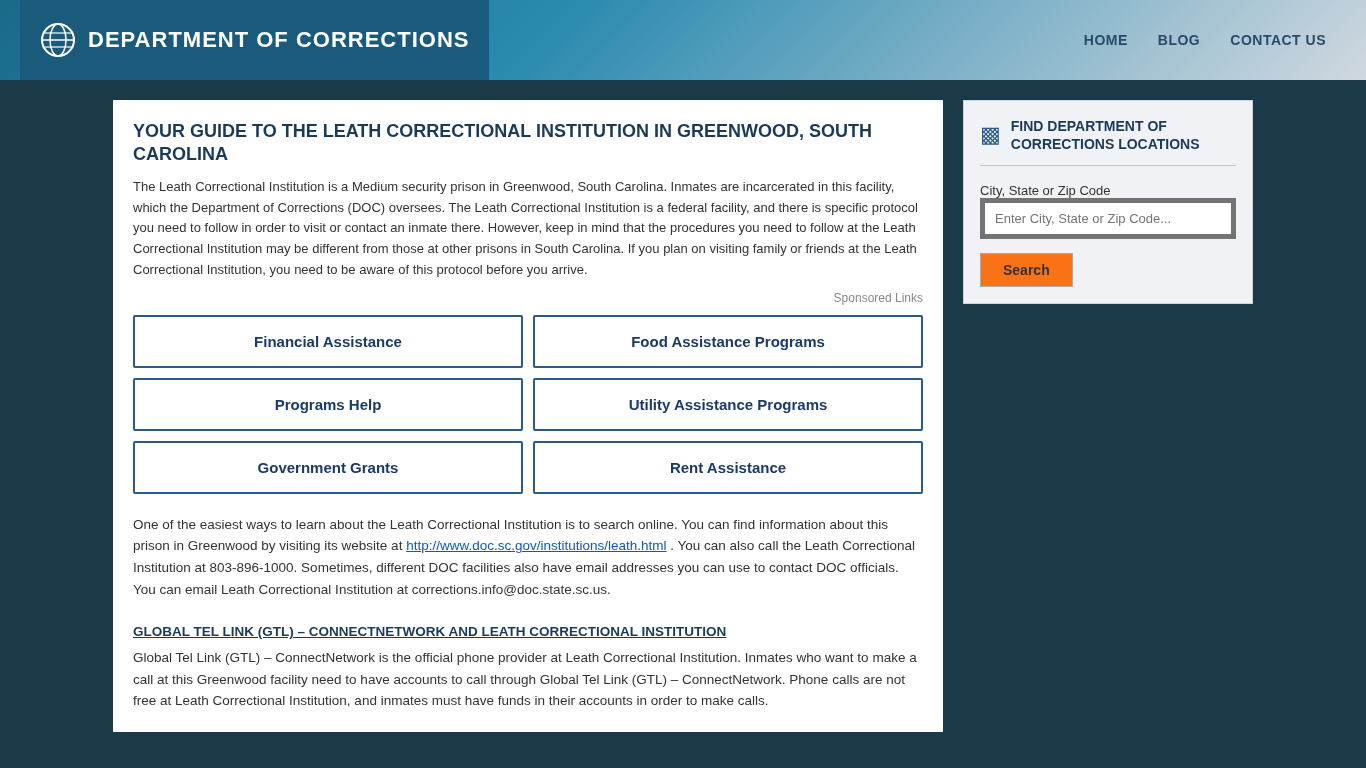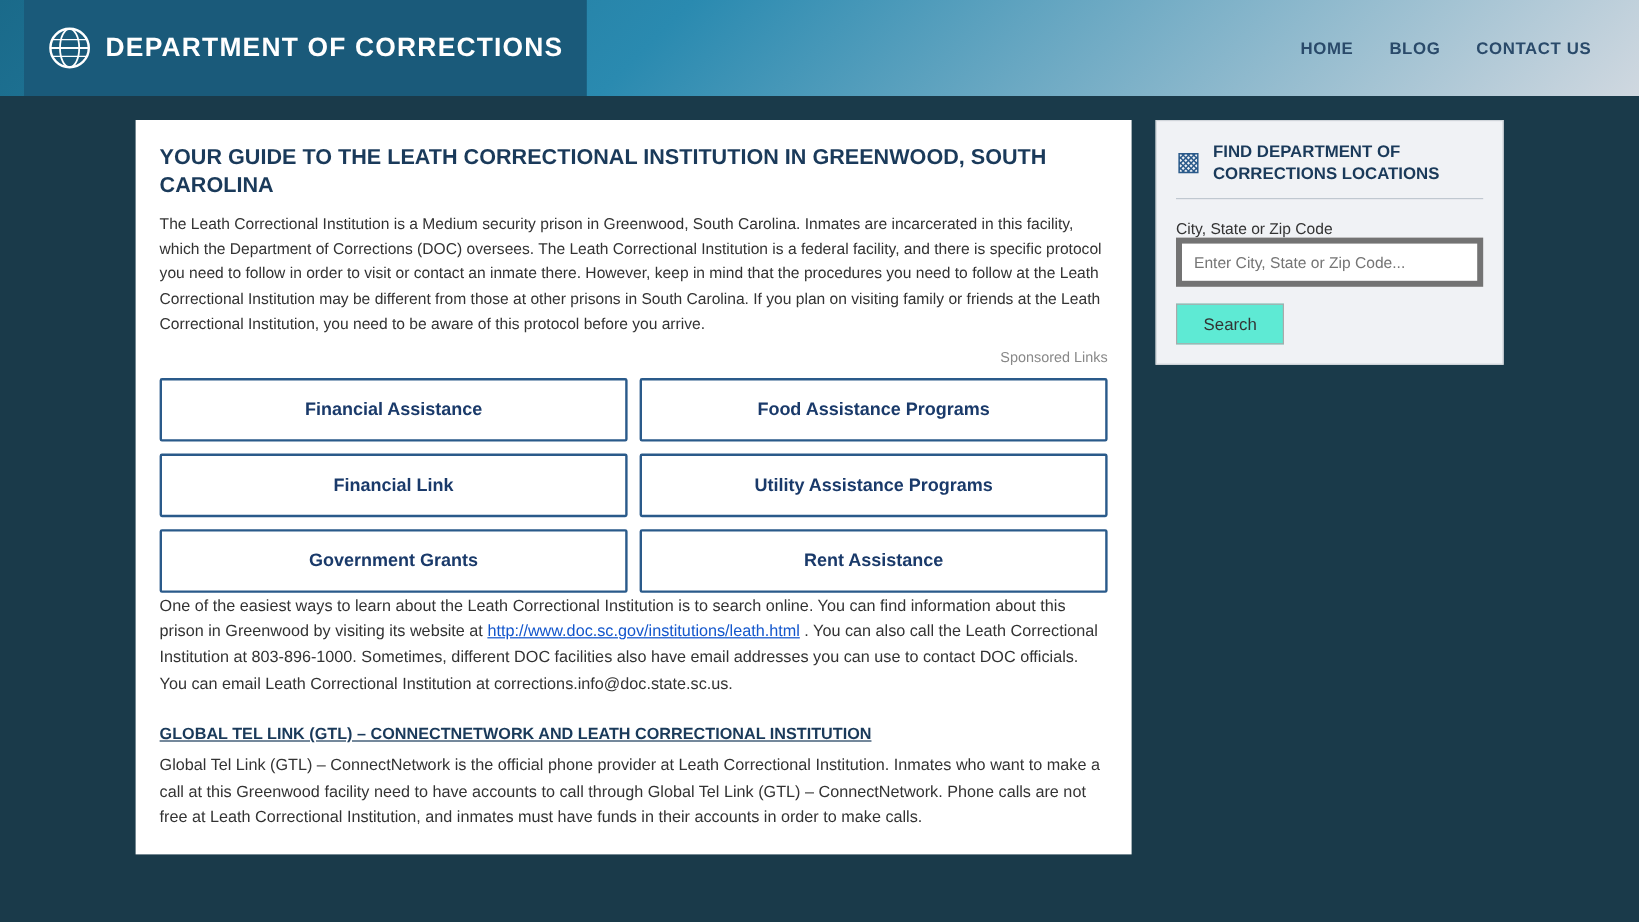"Search" #search-button { background-color: #5eead4 -> #f97316; font-weight: normal -> bold }
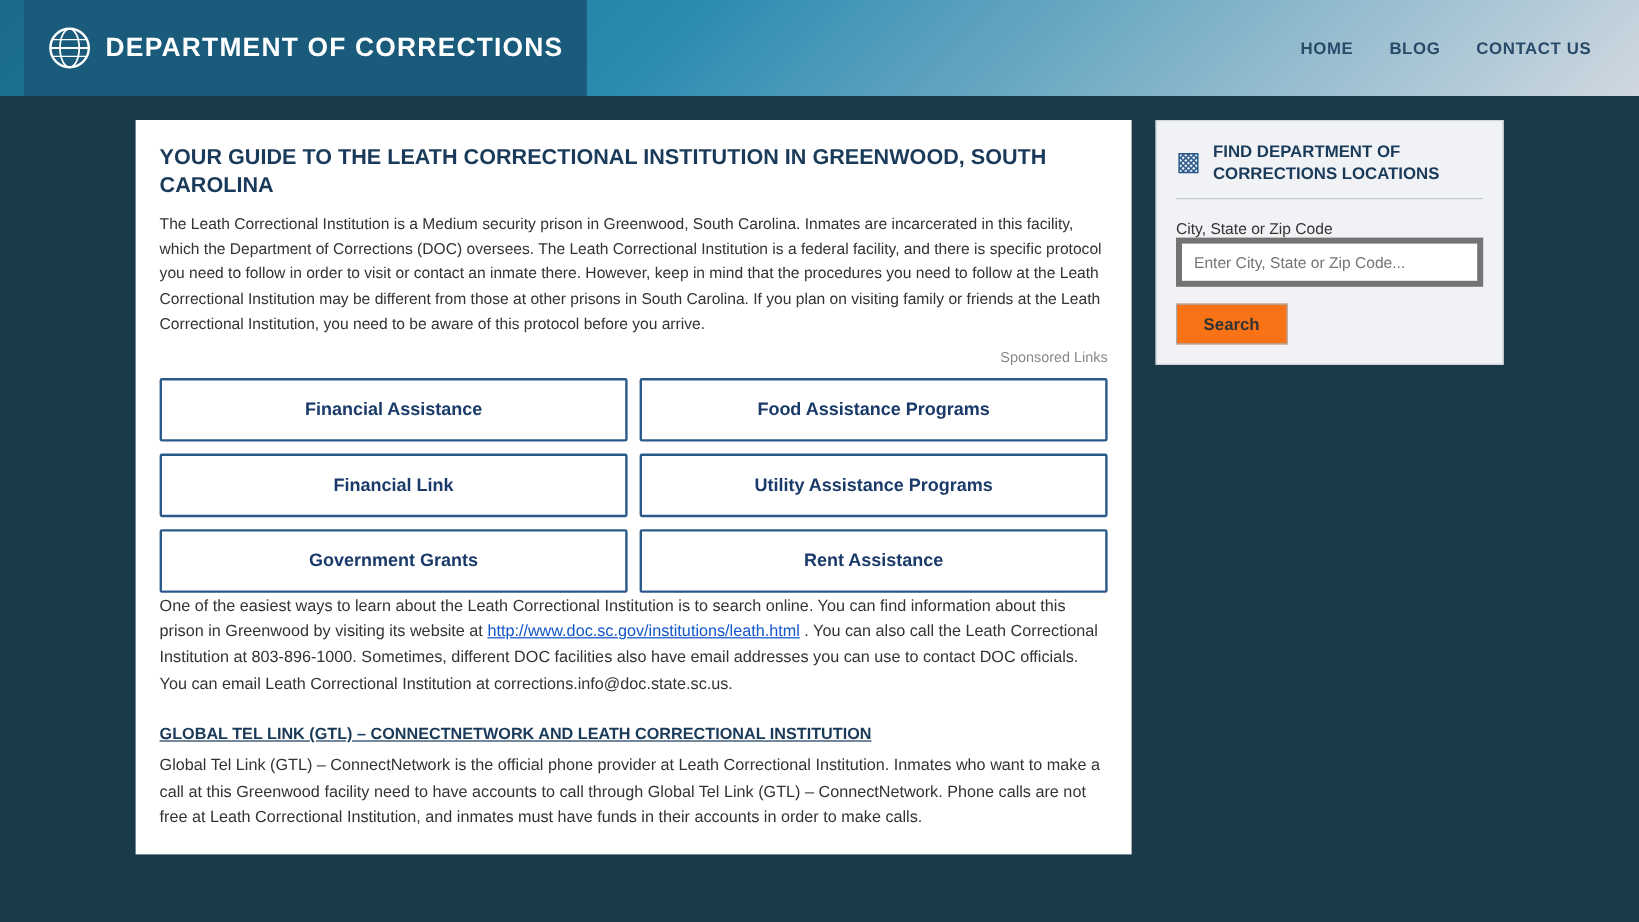"Financial Assistance" #button-grid { margin-bottom: none -> 20px }
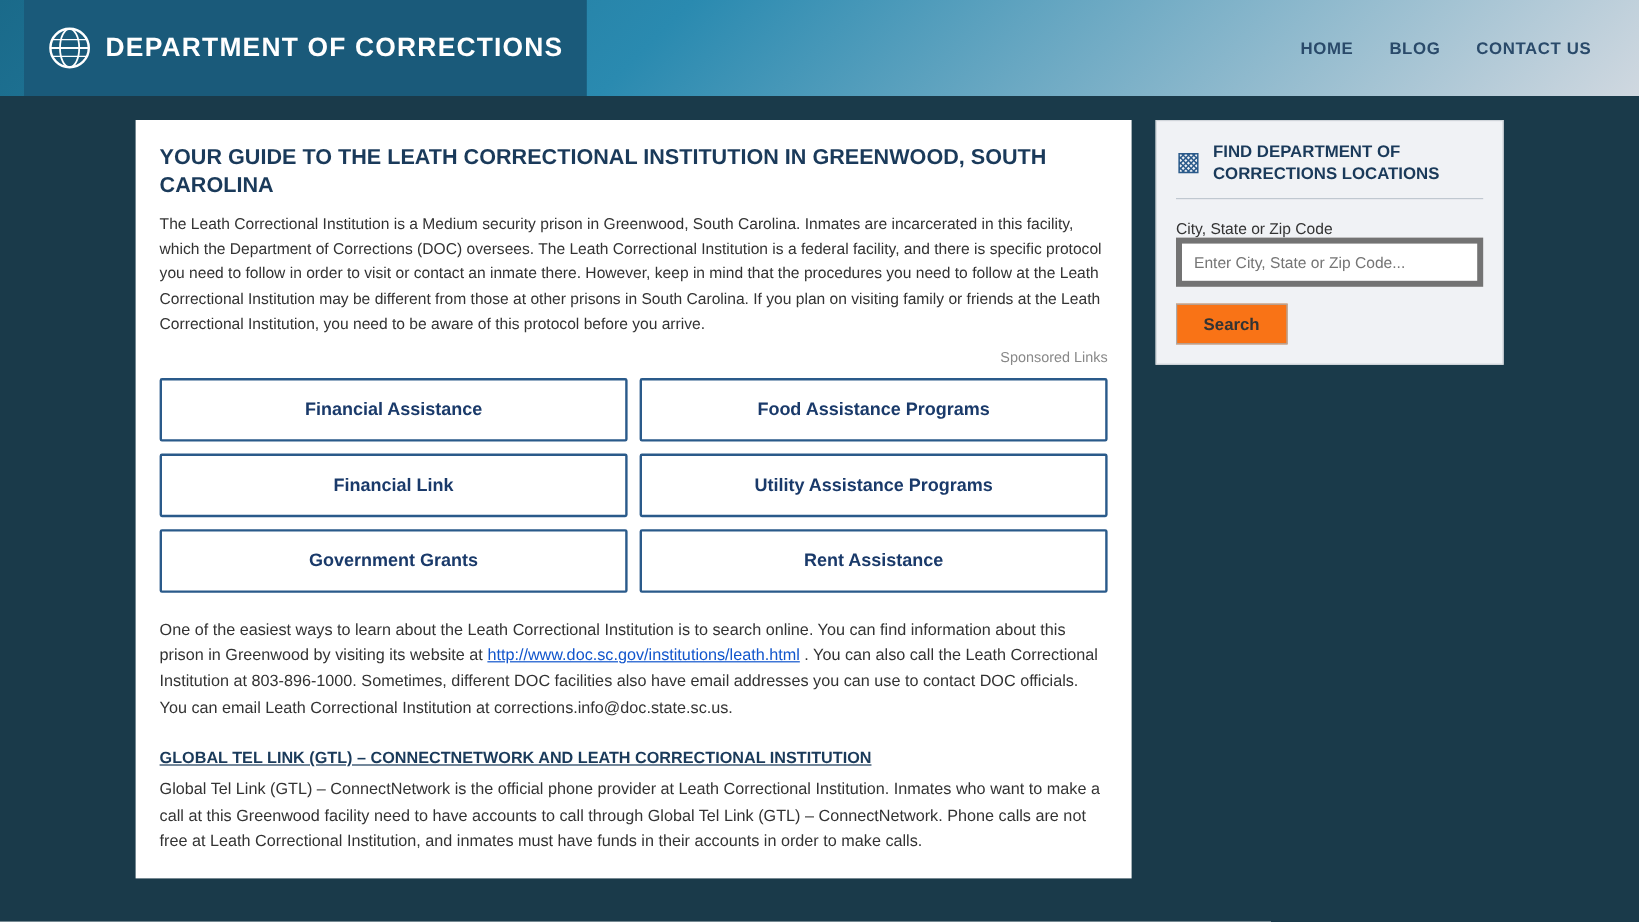"Financial Link" button.assistance-btn { text: Financial Link -> Programs Help }
